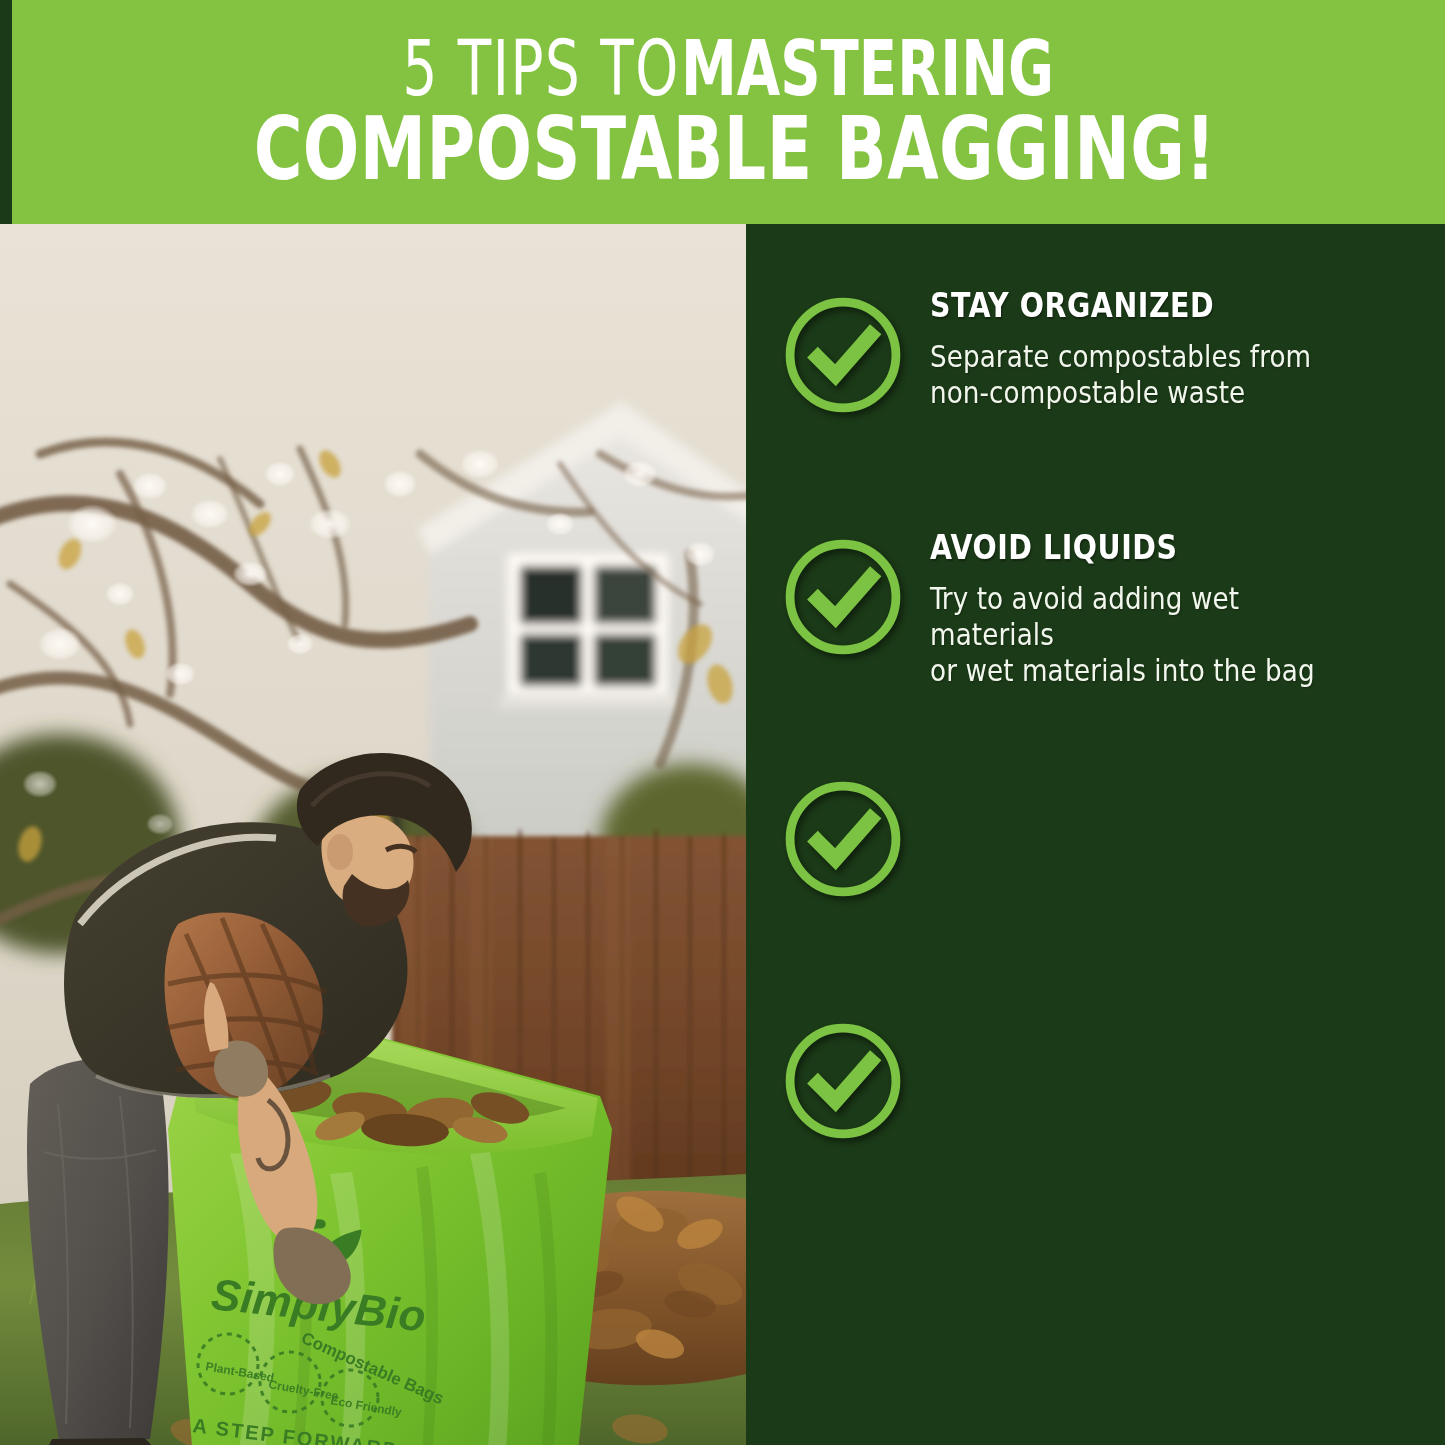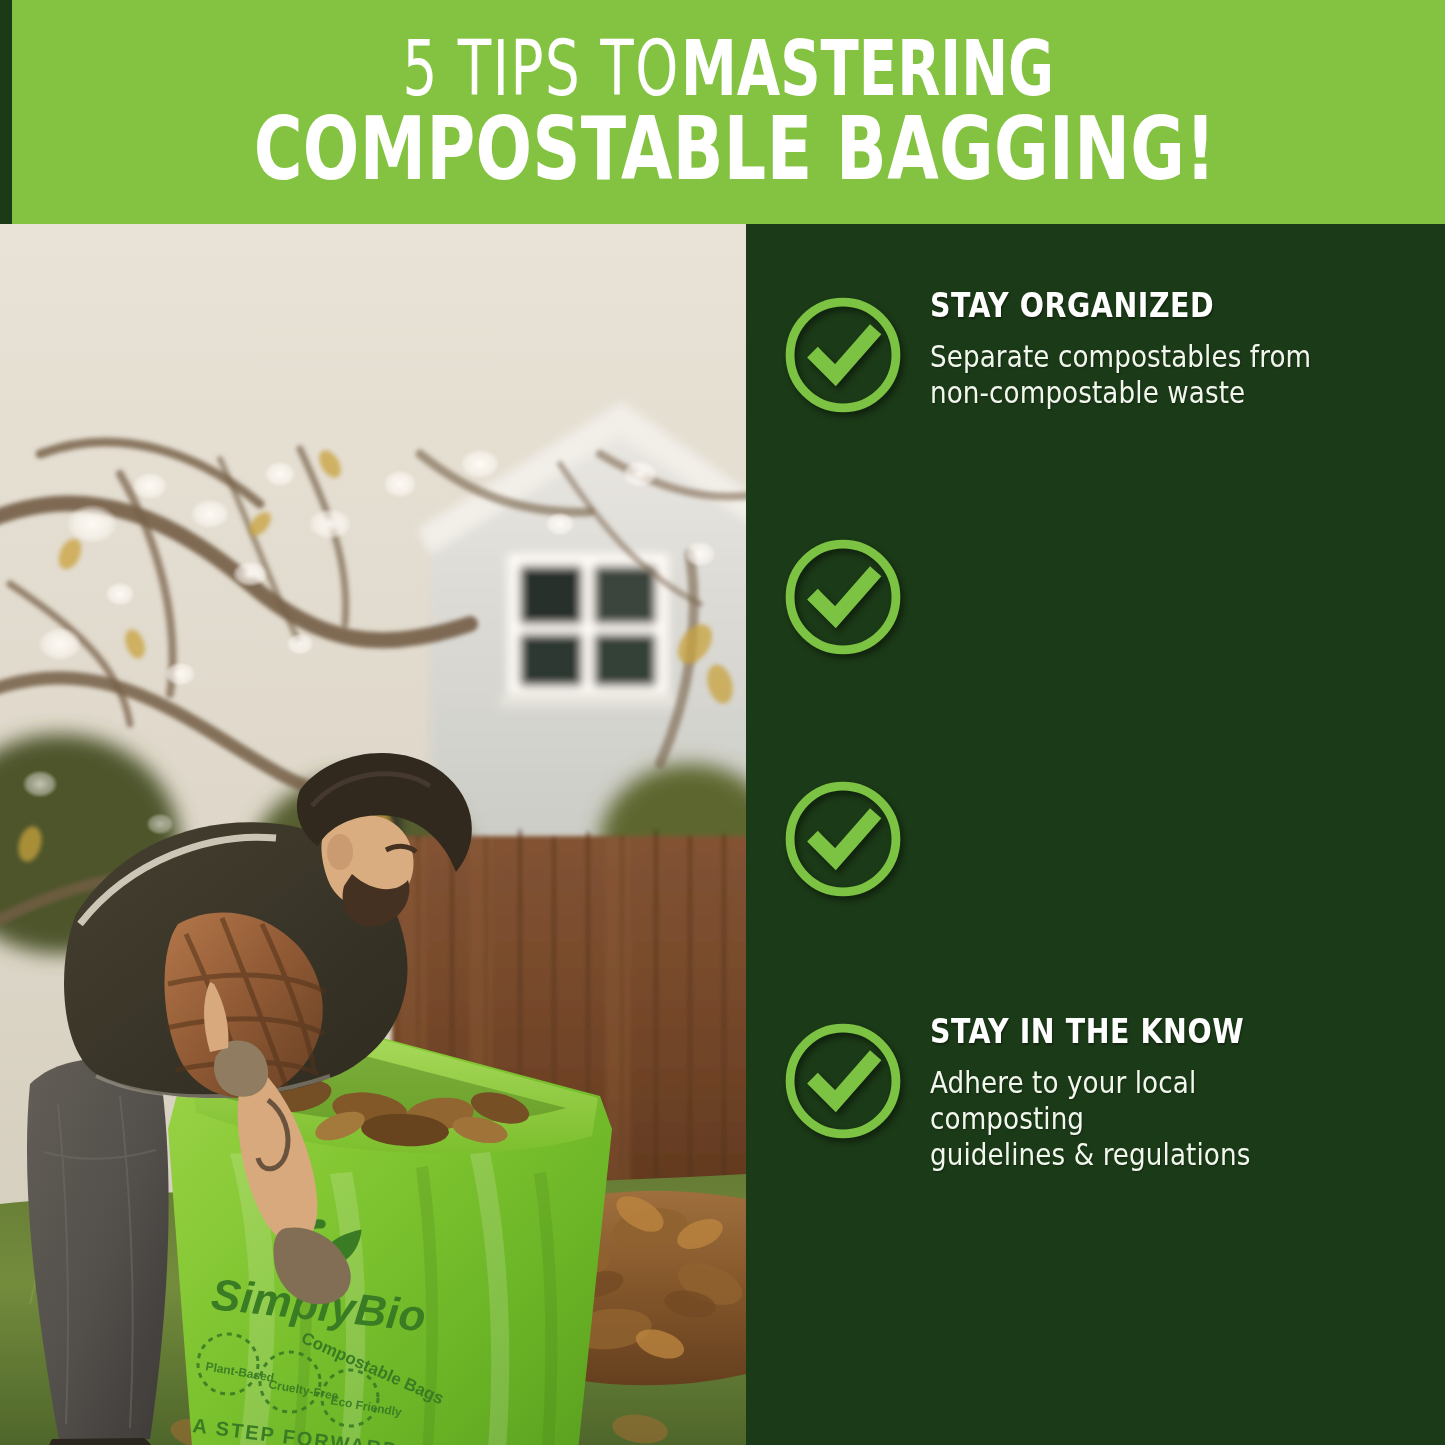"AVOID LIQUIDS" div.tip-text { html: none -> <div> <div>AVOID LIQUIDS</div> <div>Try to avoid adding wet materials or wet materials into the bag</div> </div> }
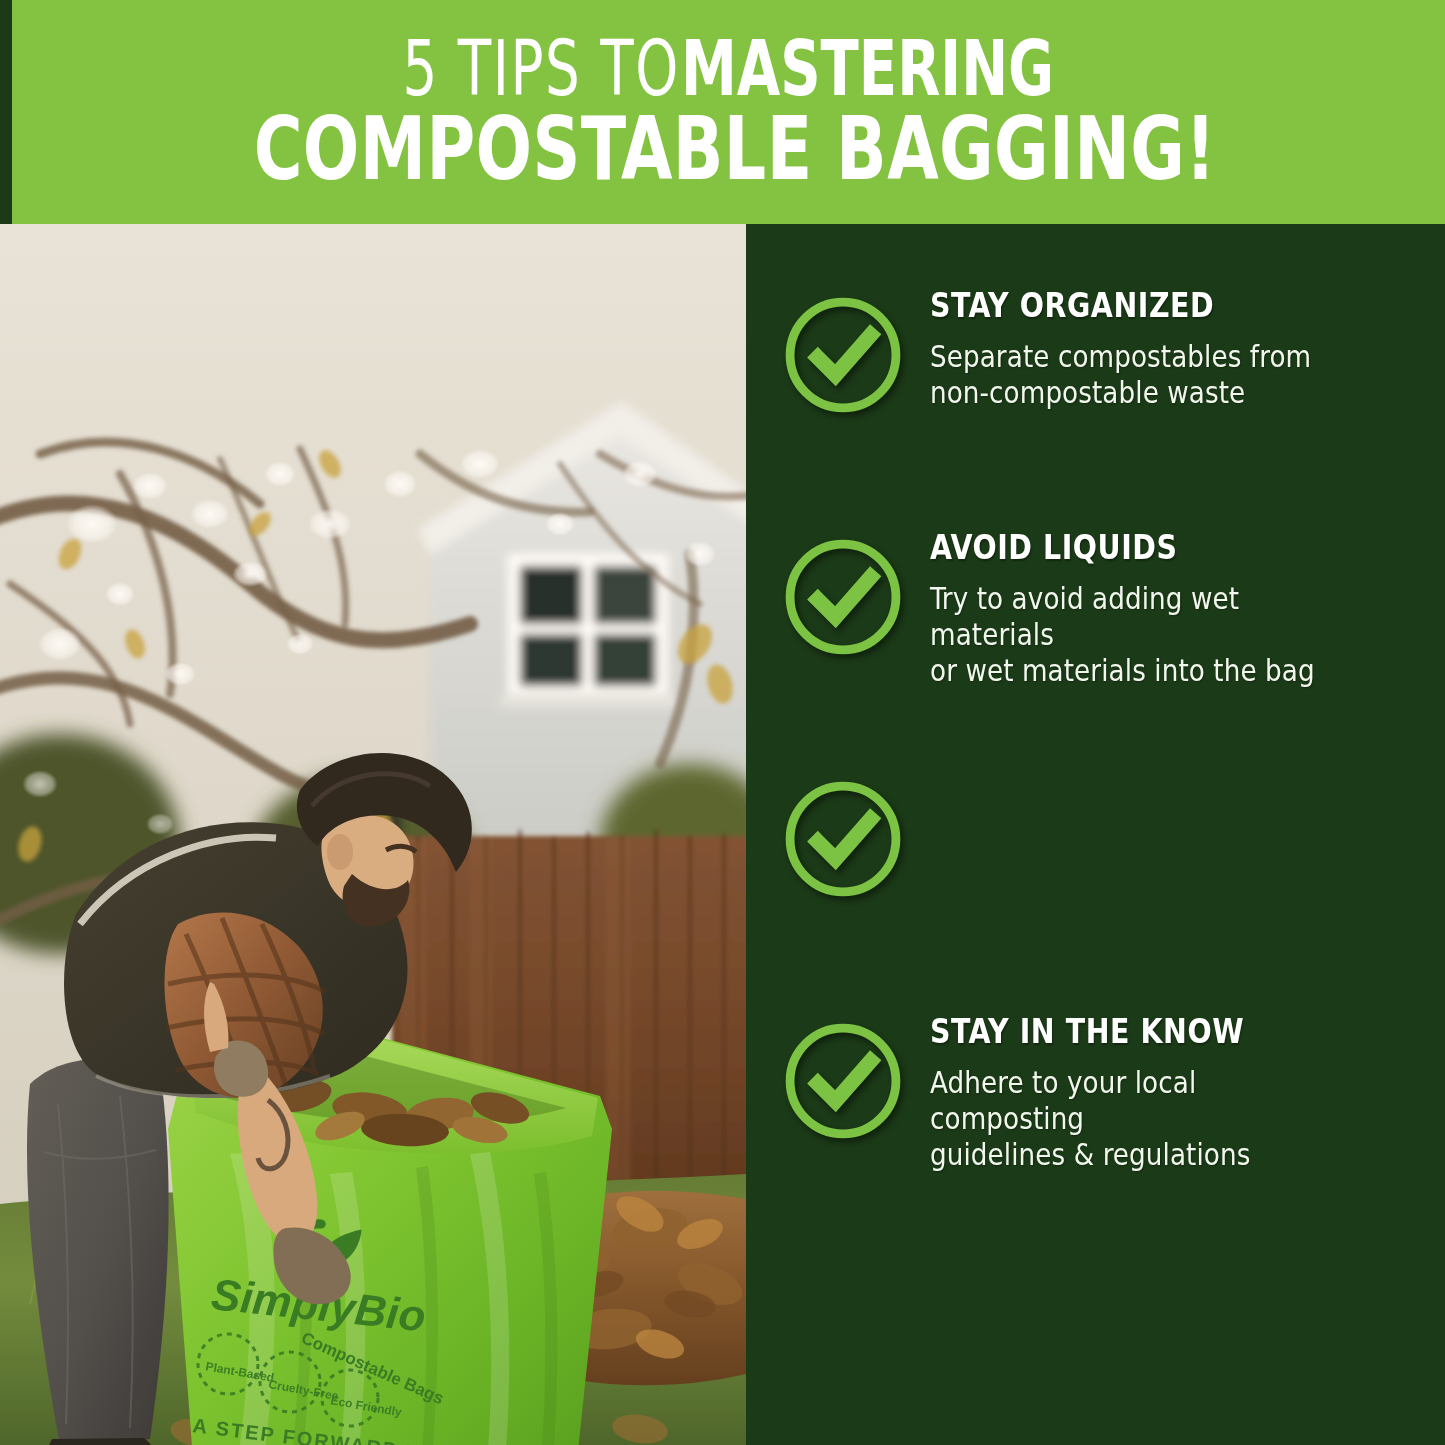"STAY IN THE KNOW" div.tip-text { html: <div> <div>STAY IN THE KNOW</div> <div>Adhere to your local composting guidelines &amp; regulations</div> </div> -> none }
